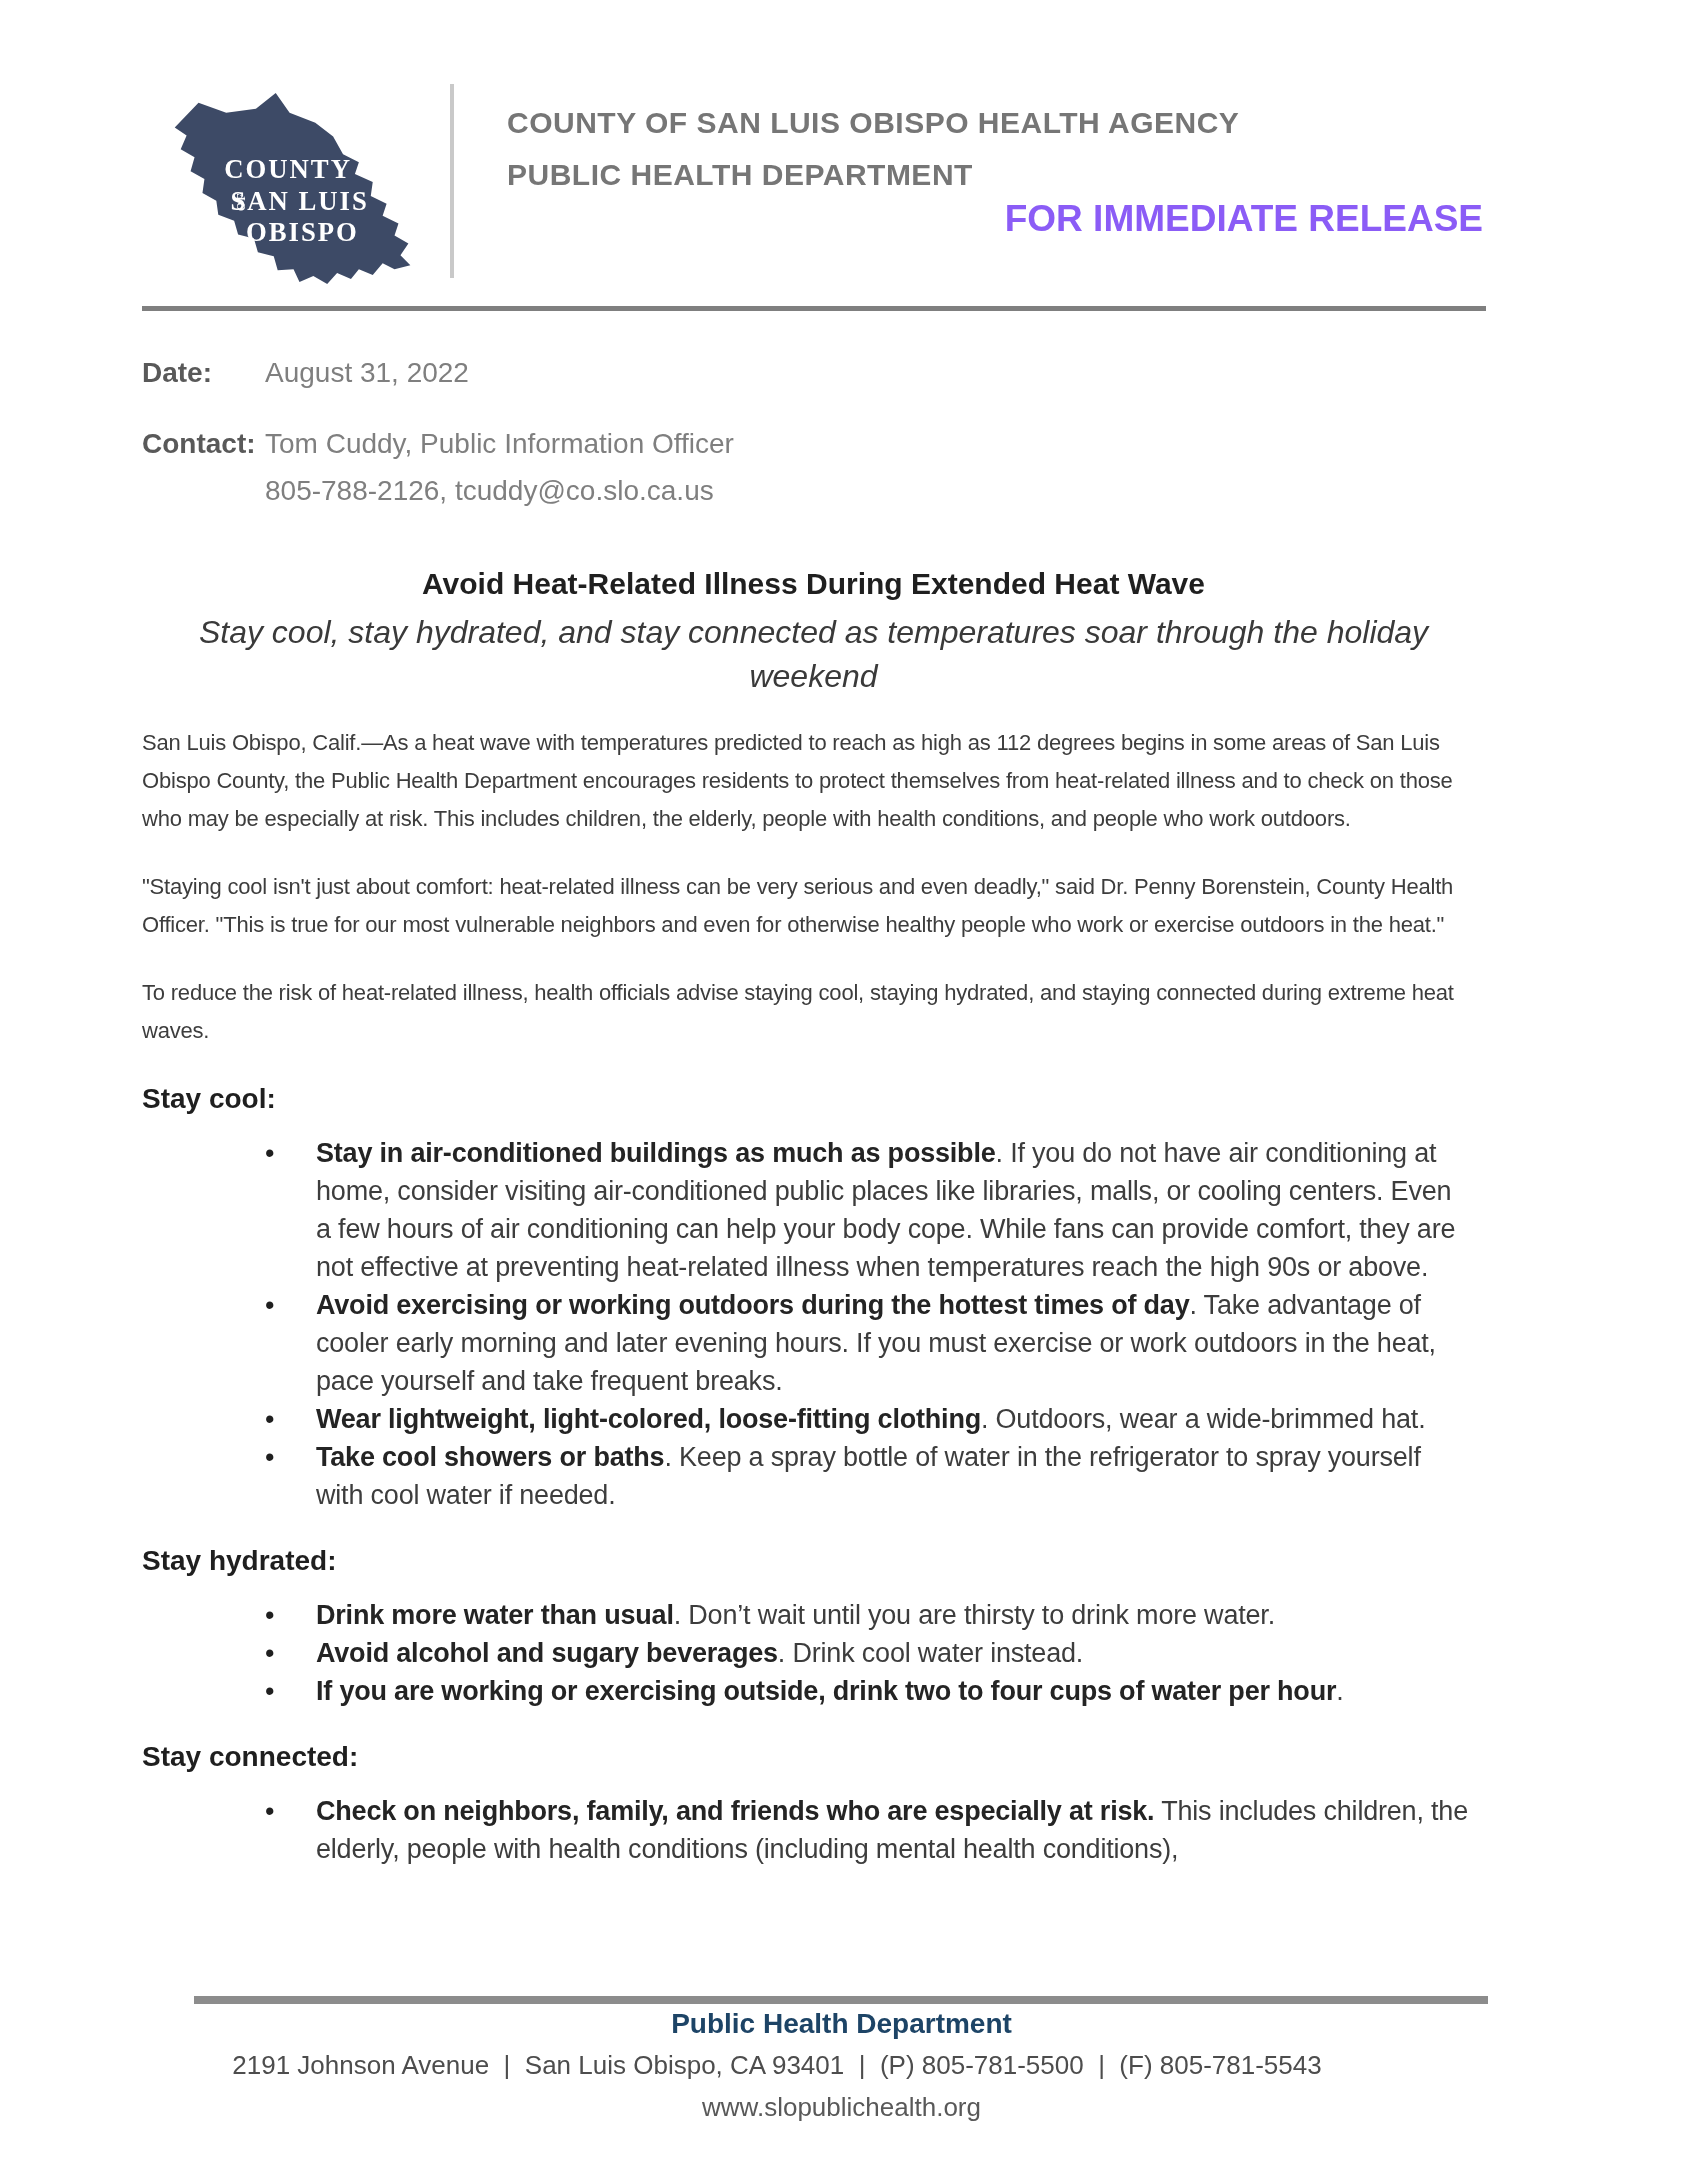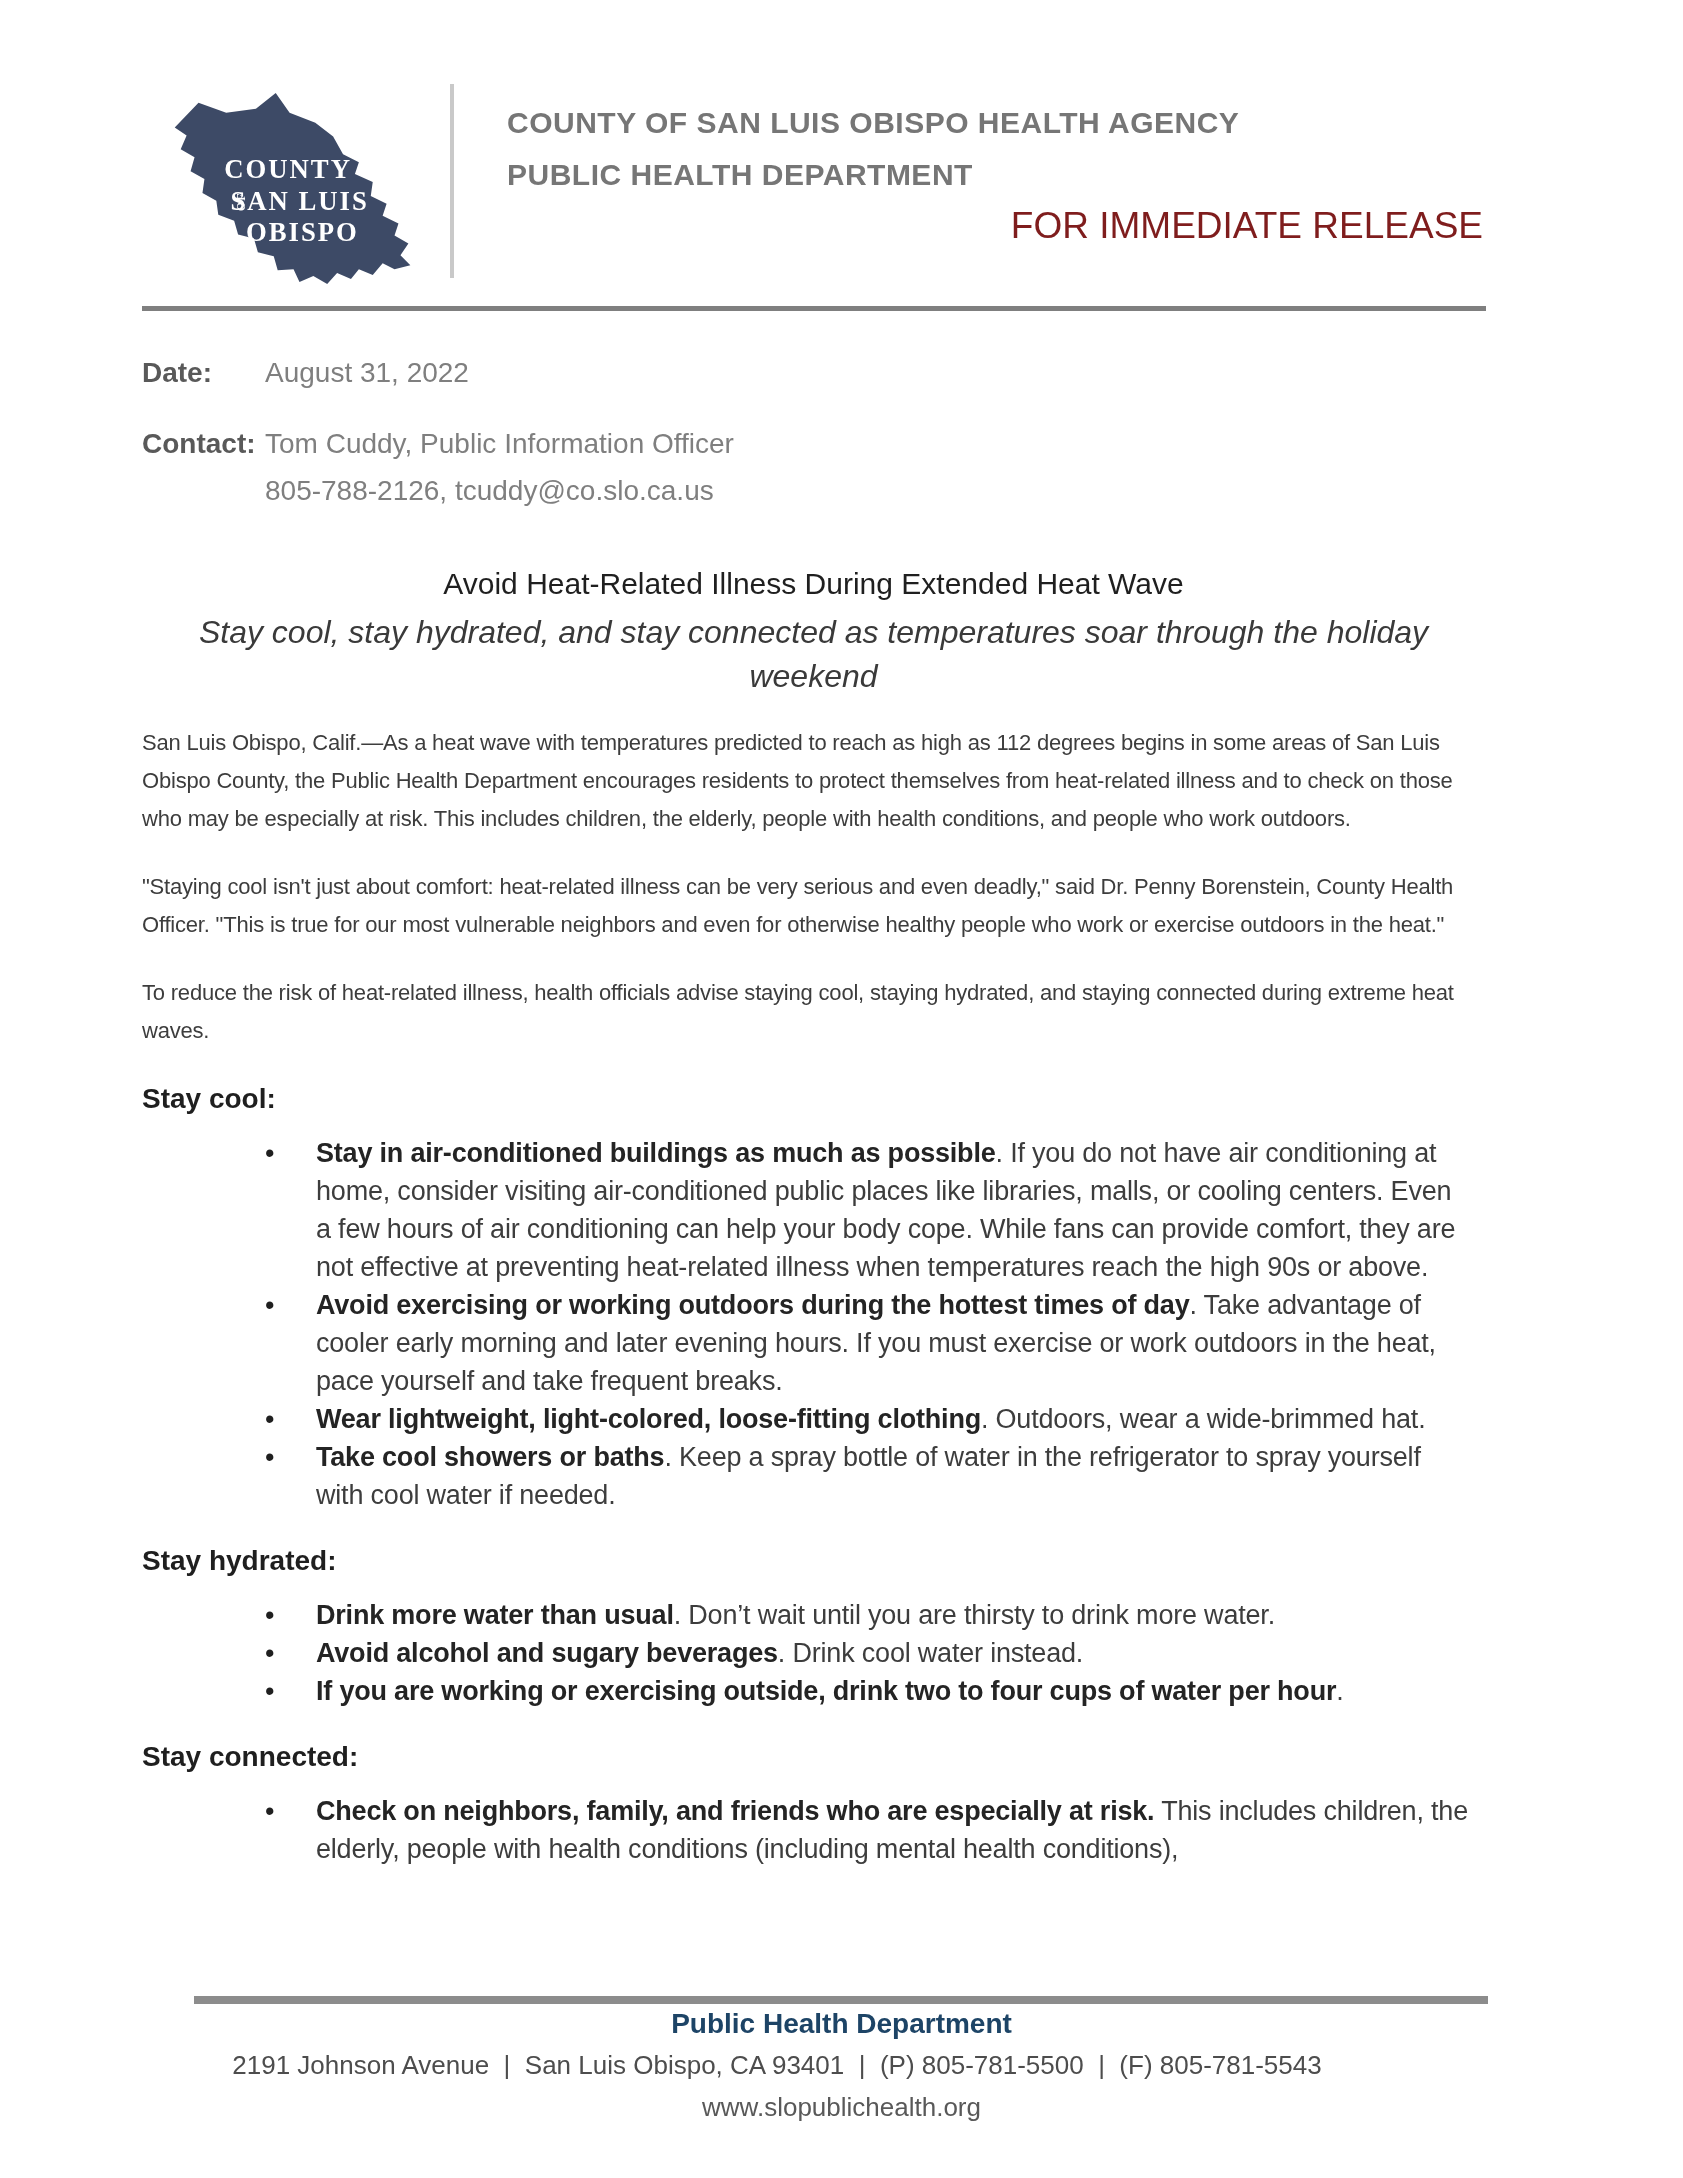"FOR IMMEDIATE RELEASE" .banner { color: #7f1d1d -> #8b5cf6; font-weight: normal -> bold; top: 205px -> 198px }
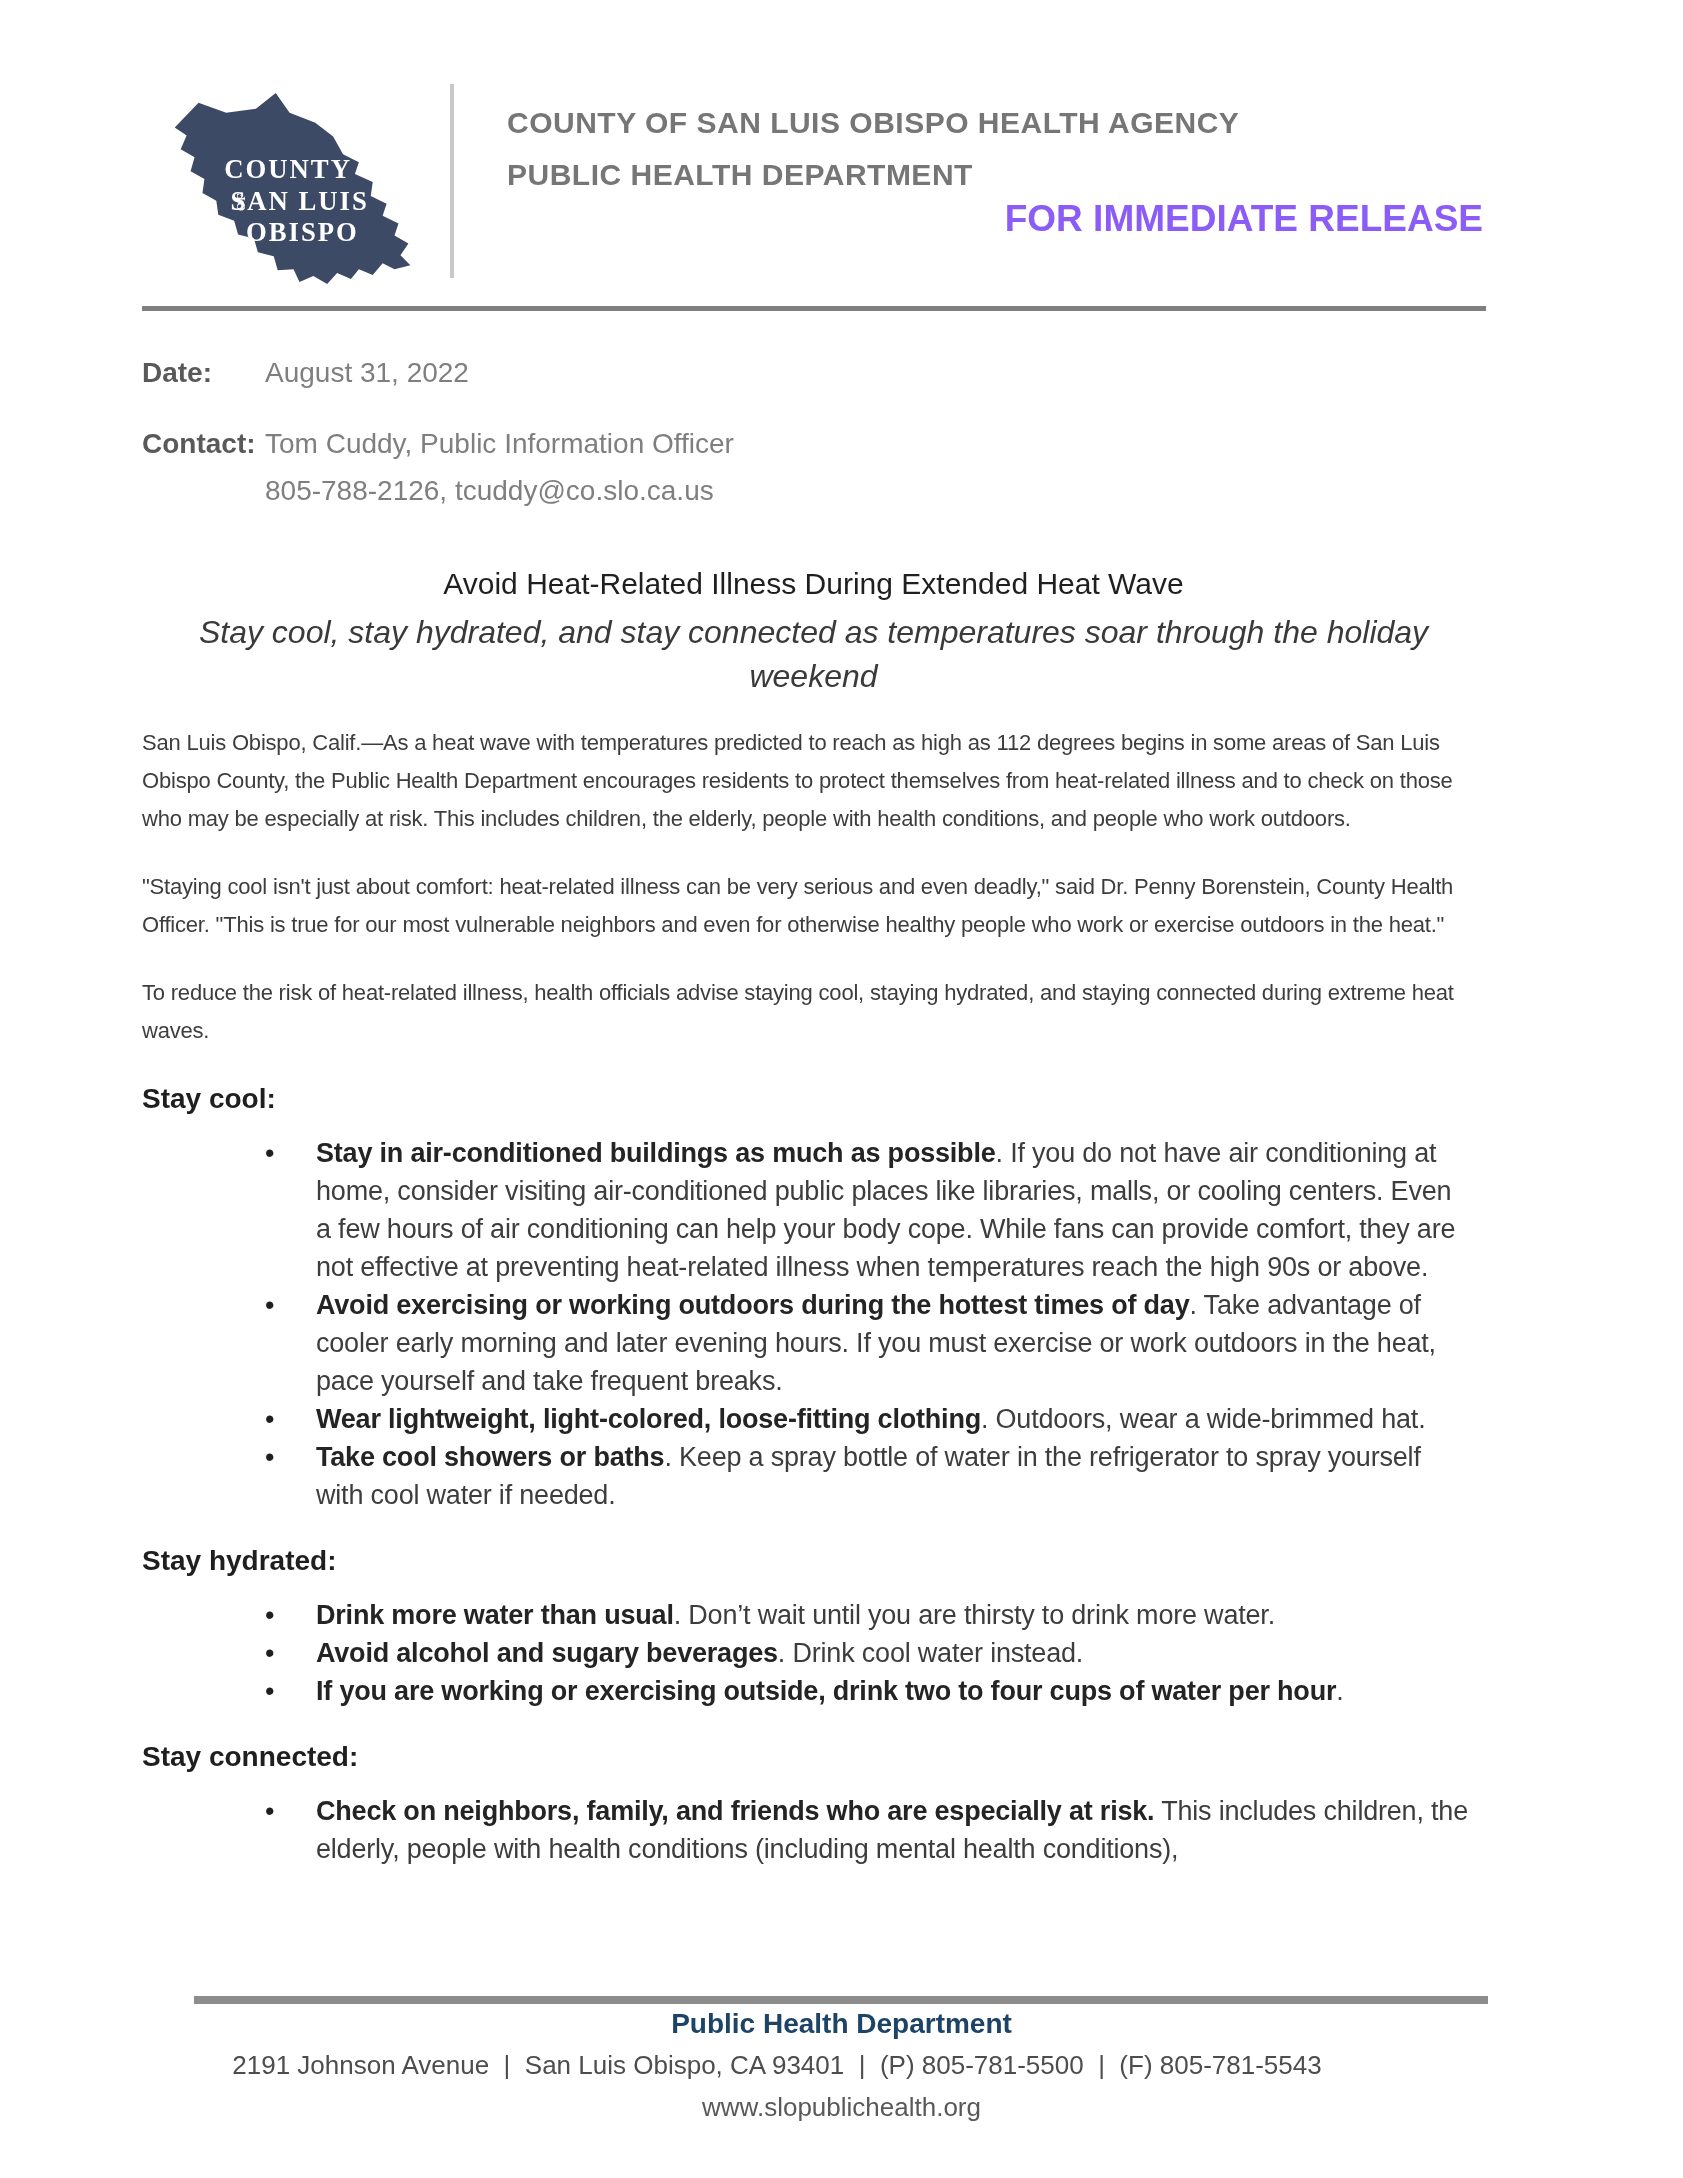"Avoid Heat-Related Illness During" .title { font-weight: normal -> bold }
